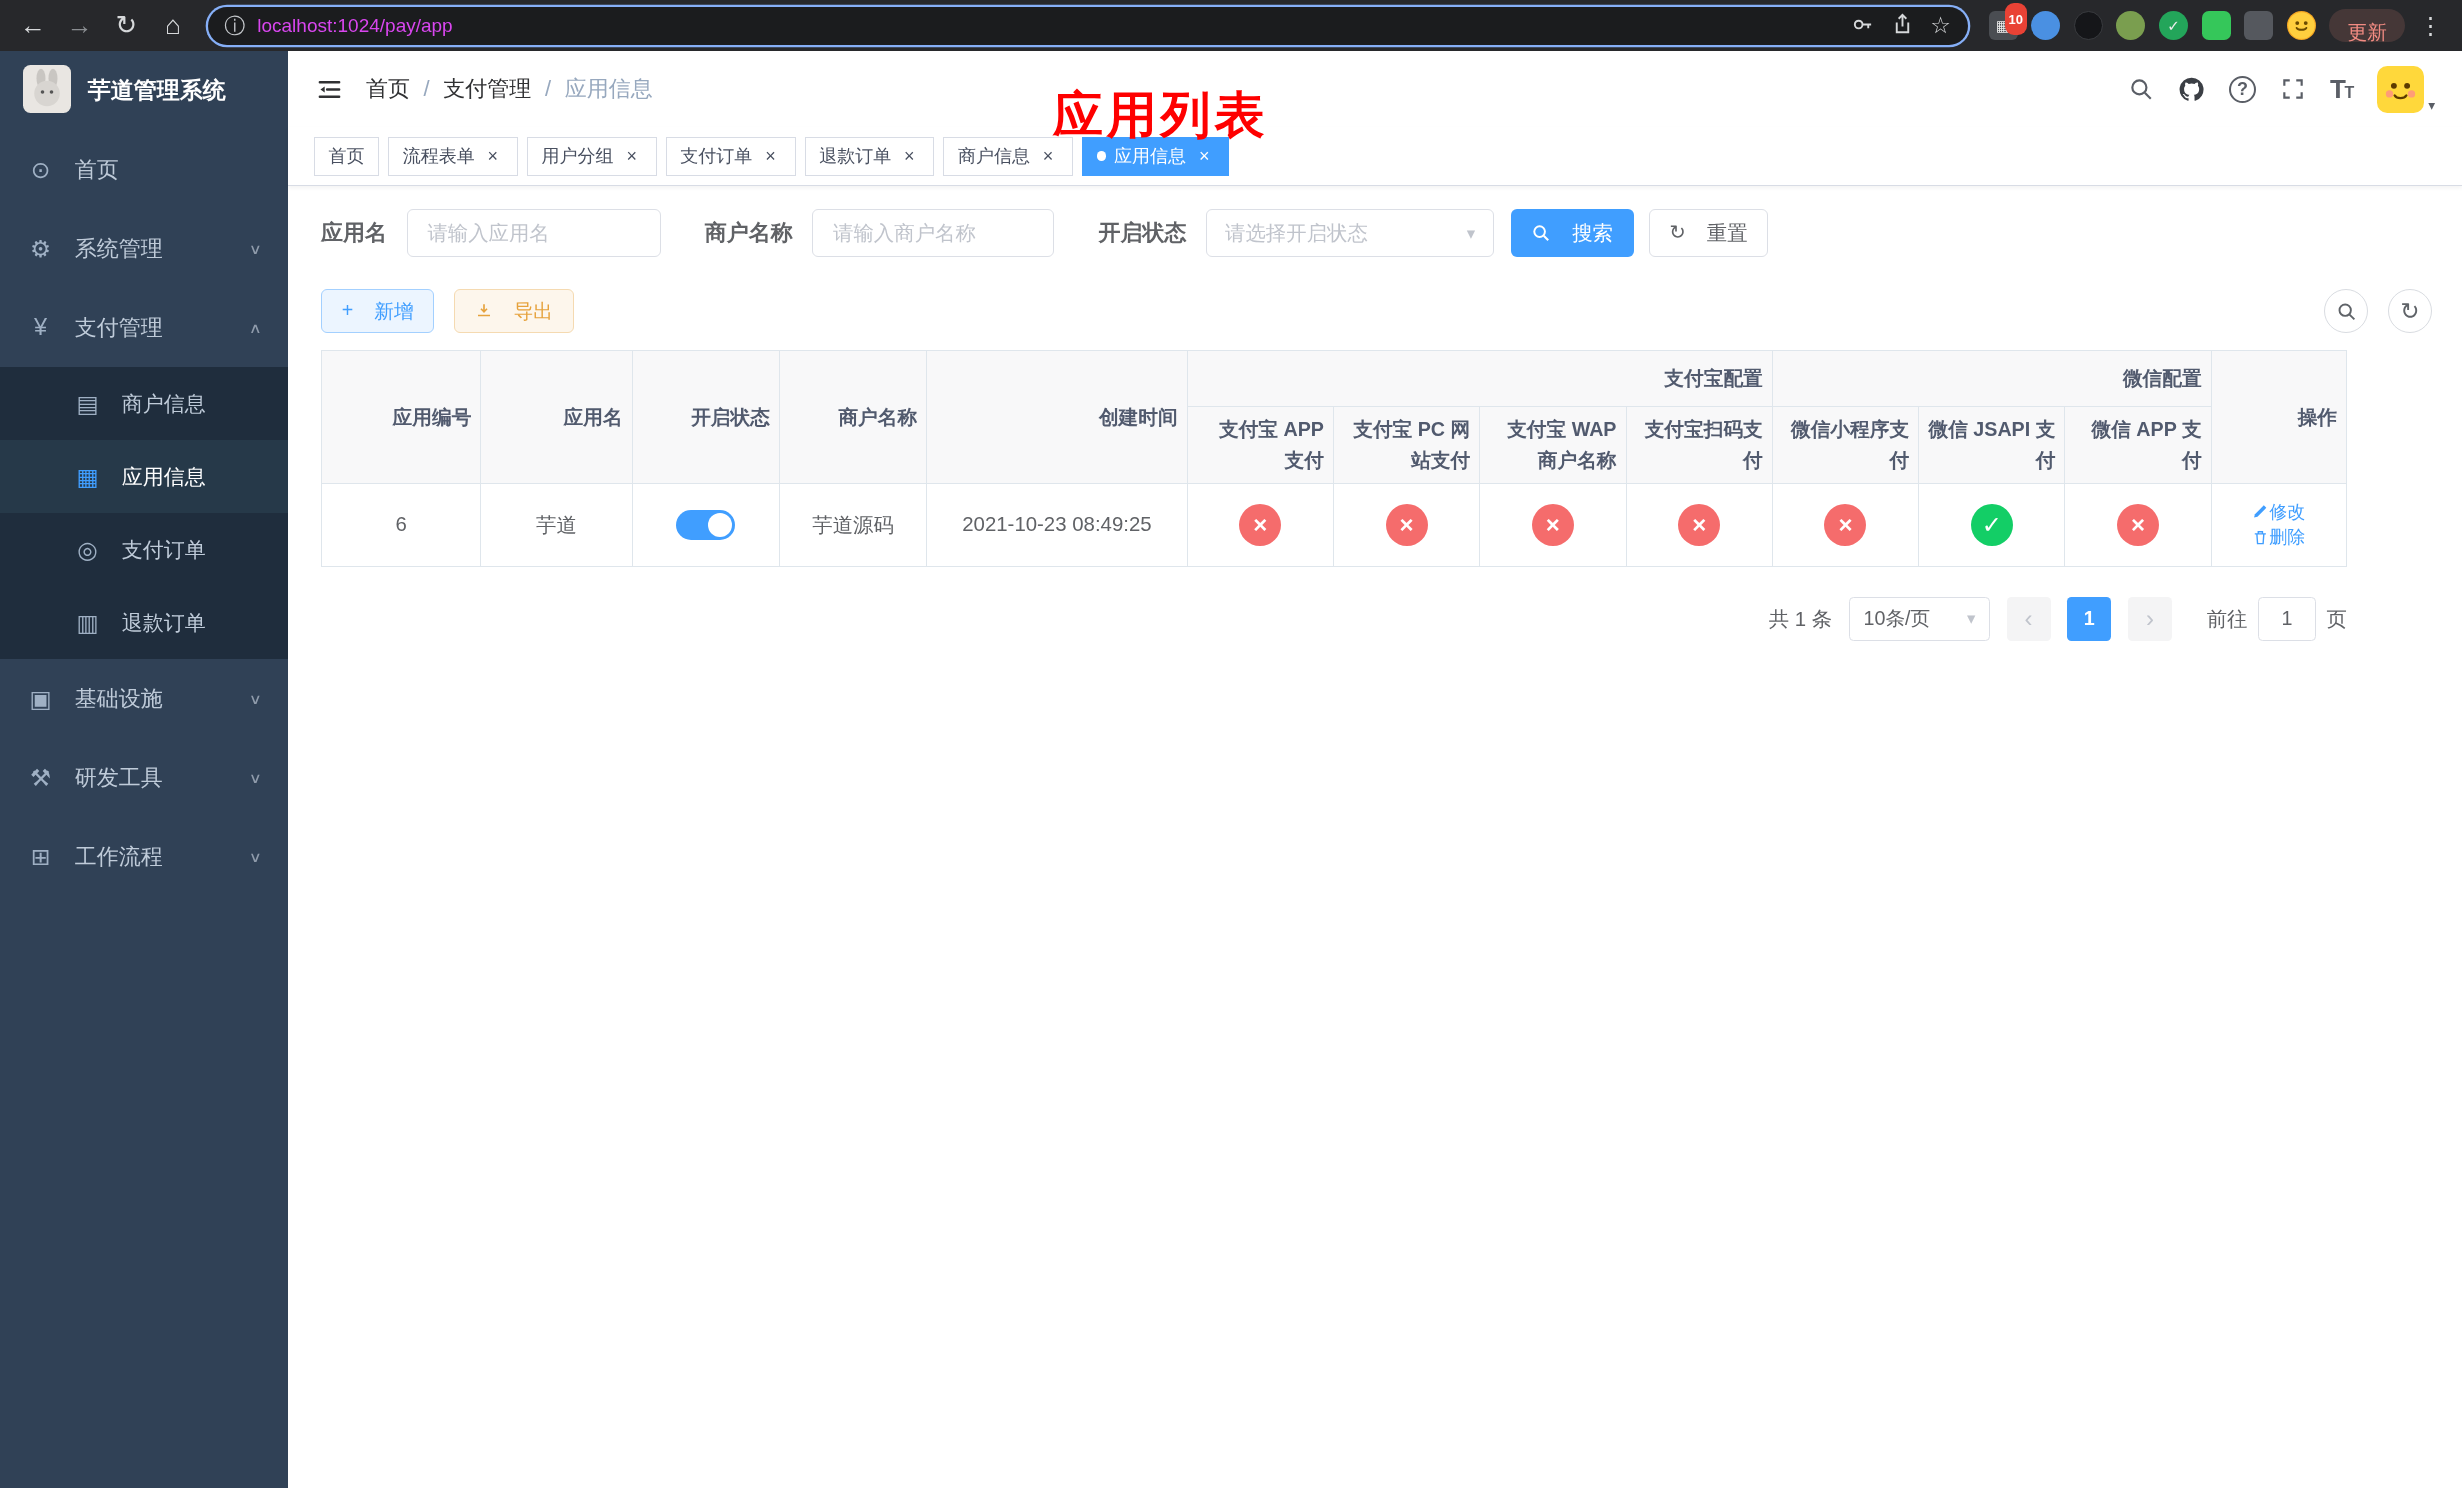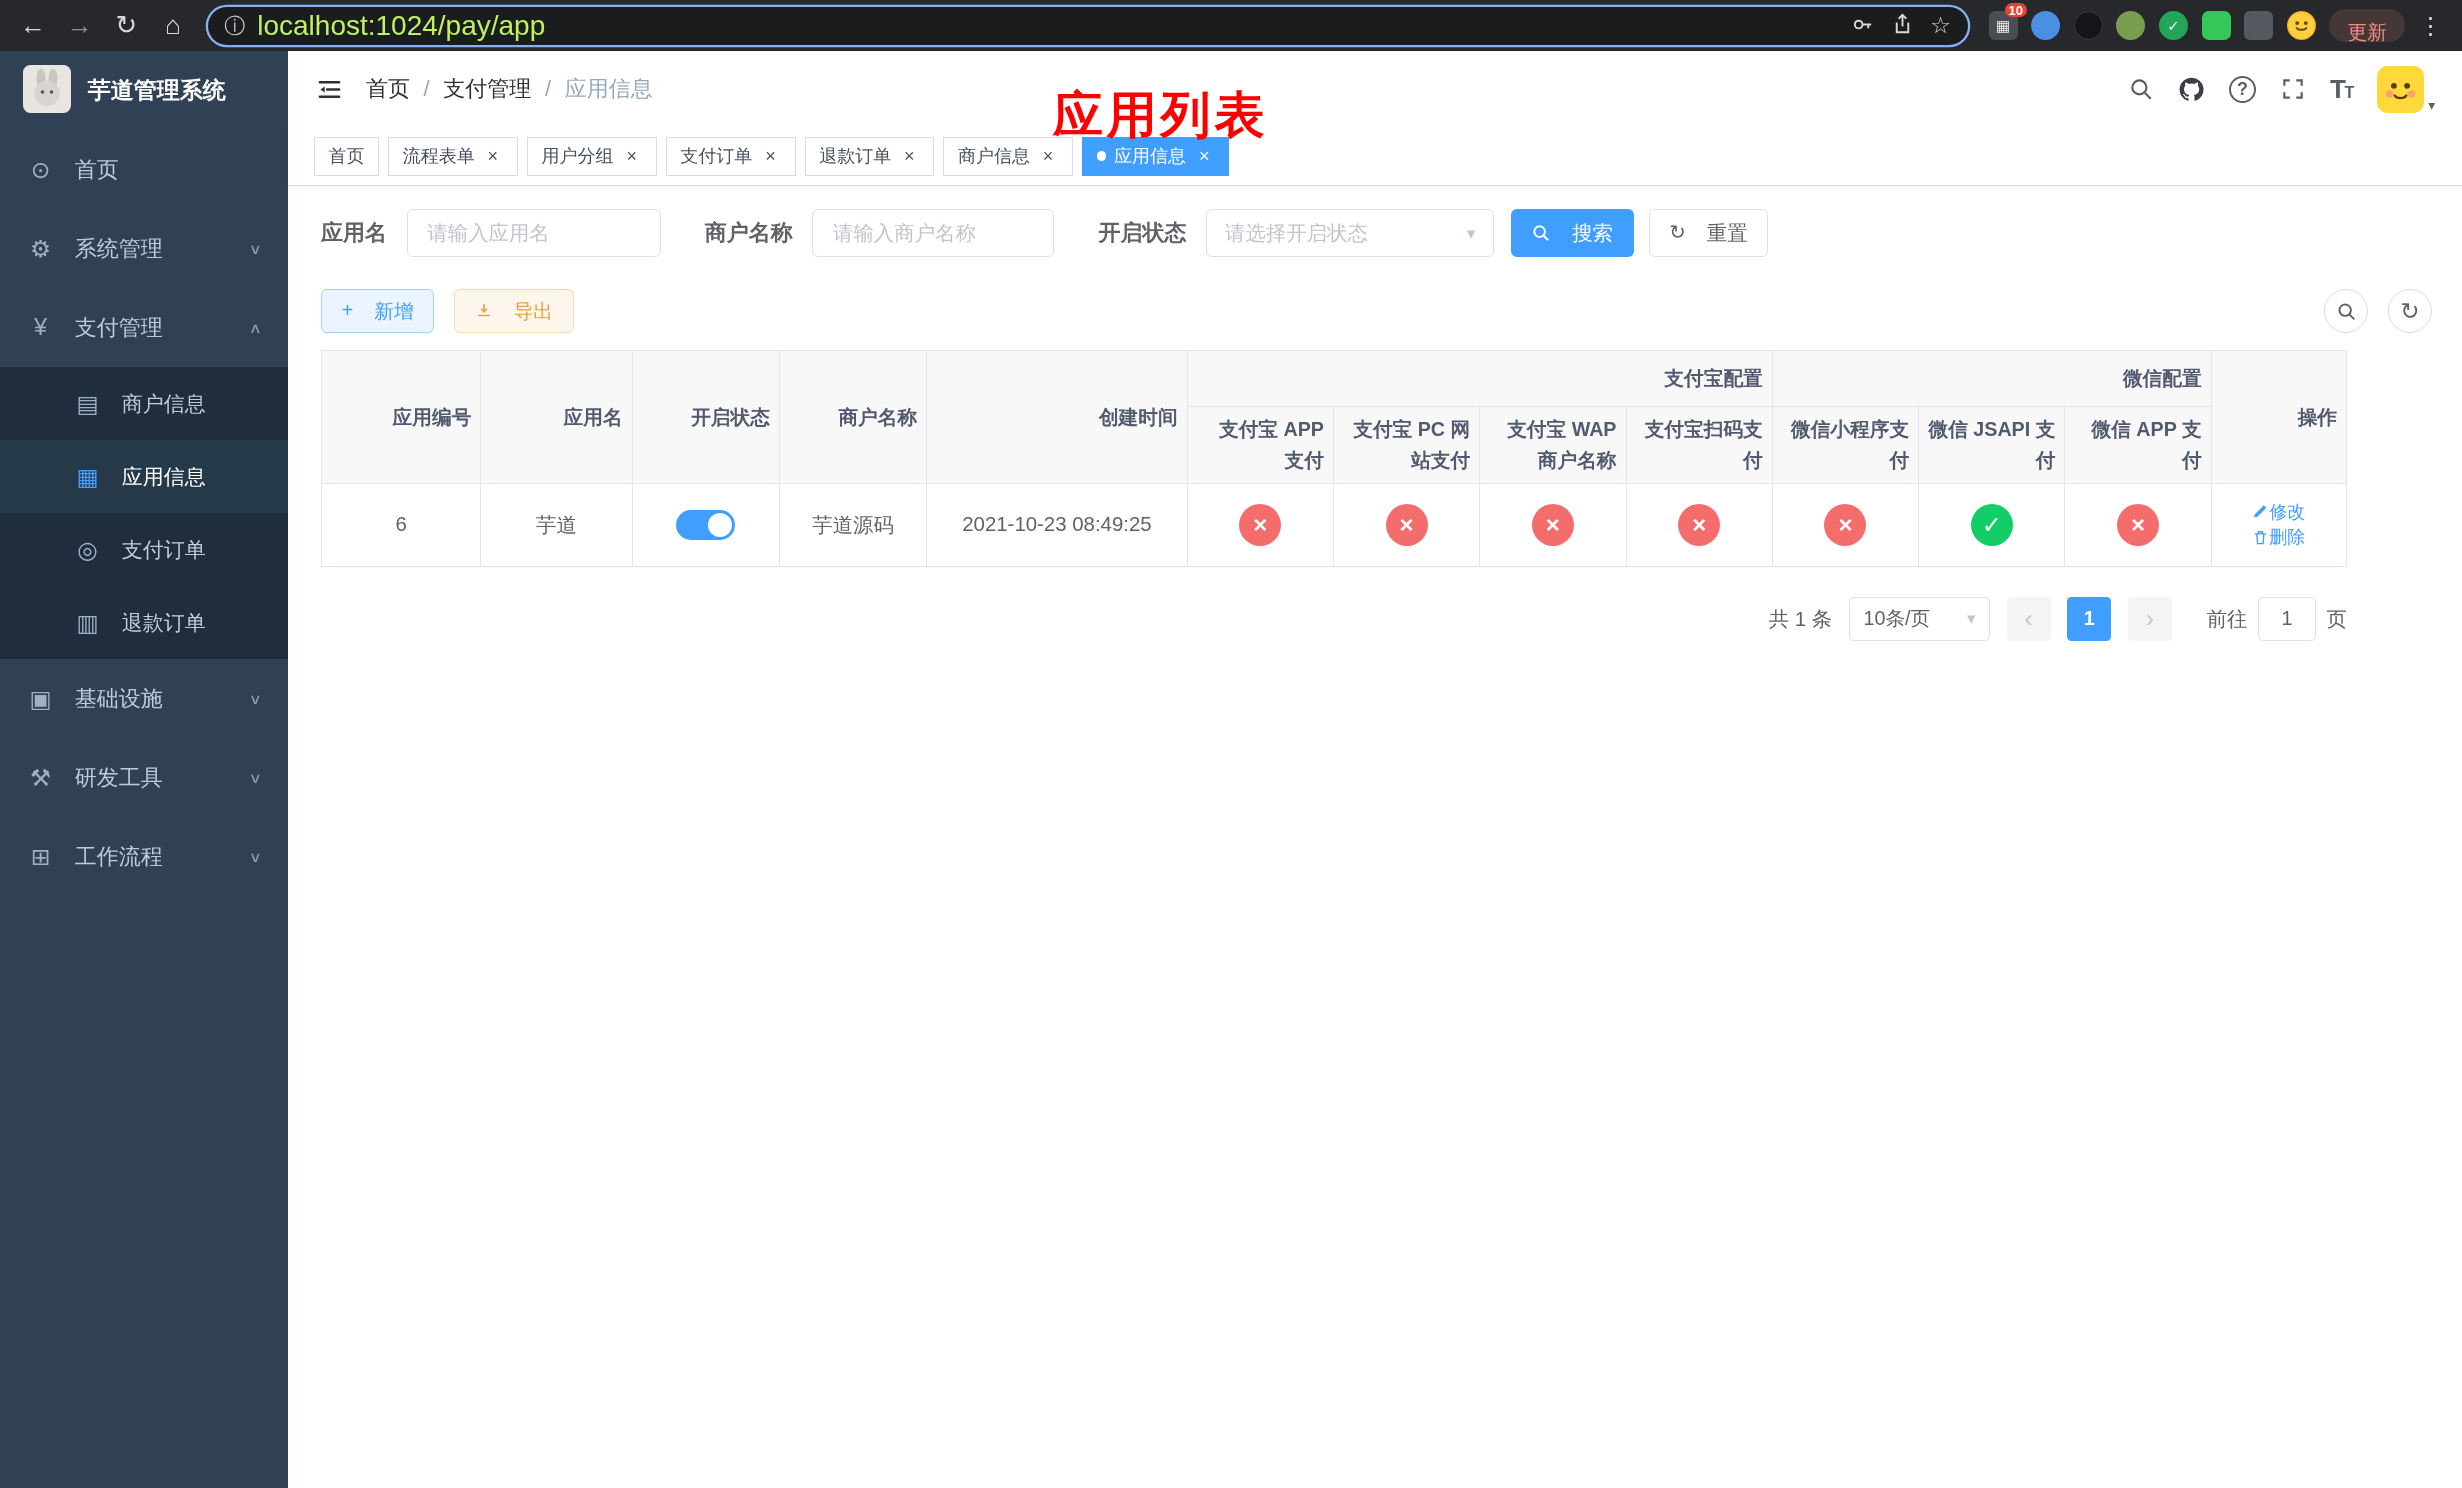"localhost:1024/pay/app" .url-text { color: #bef264 -> #d946ef; font-size: 28px -> 19px }
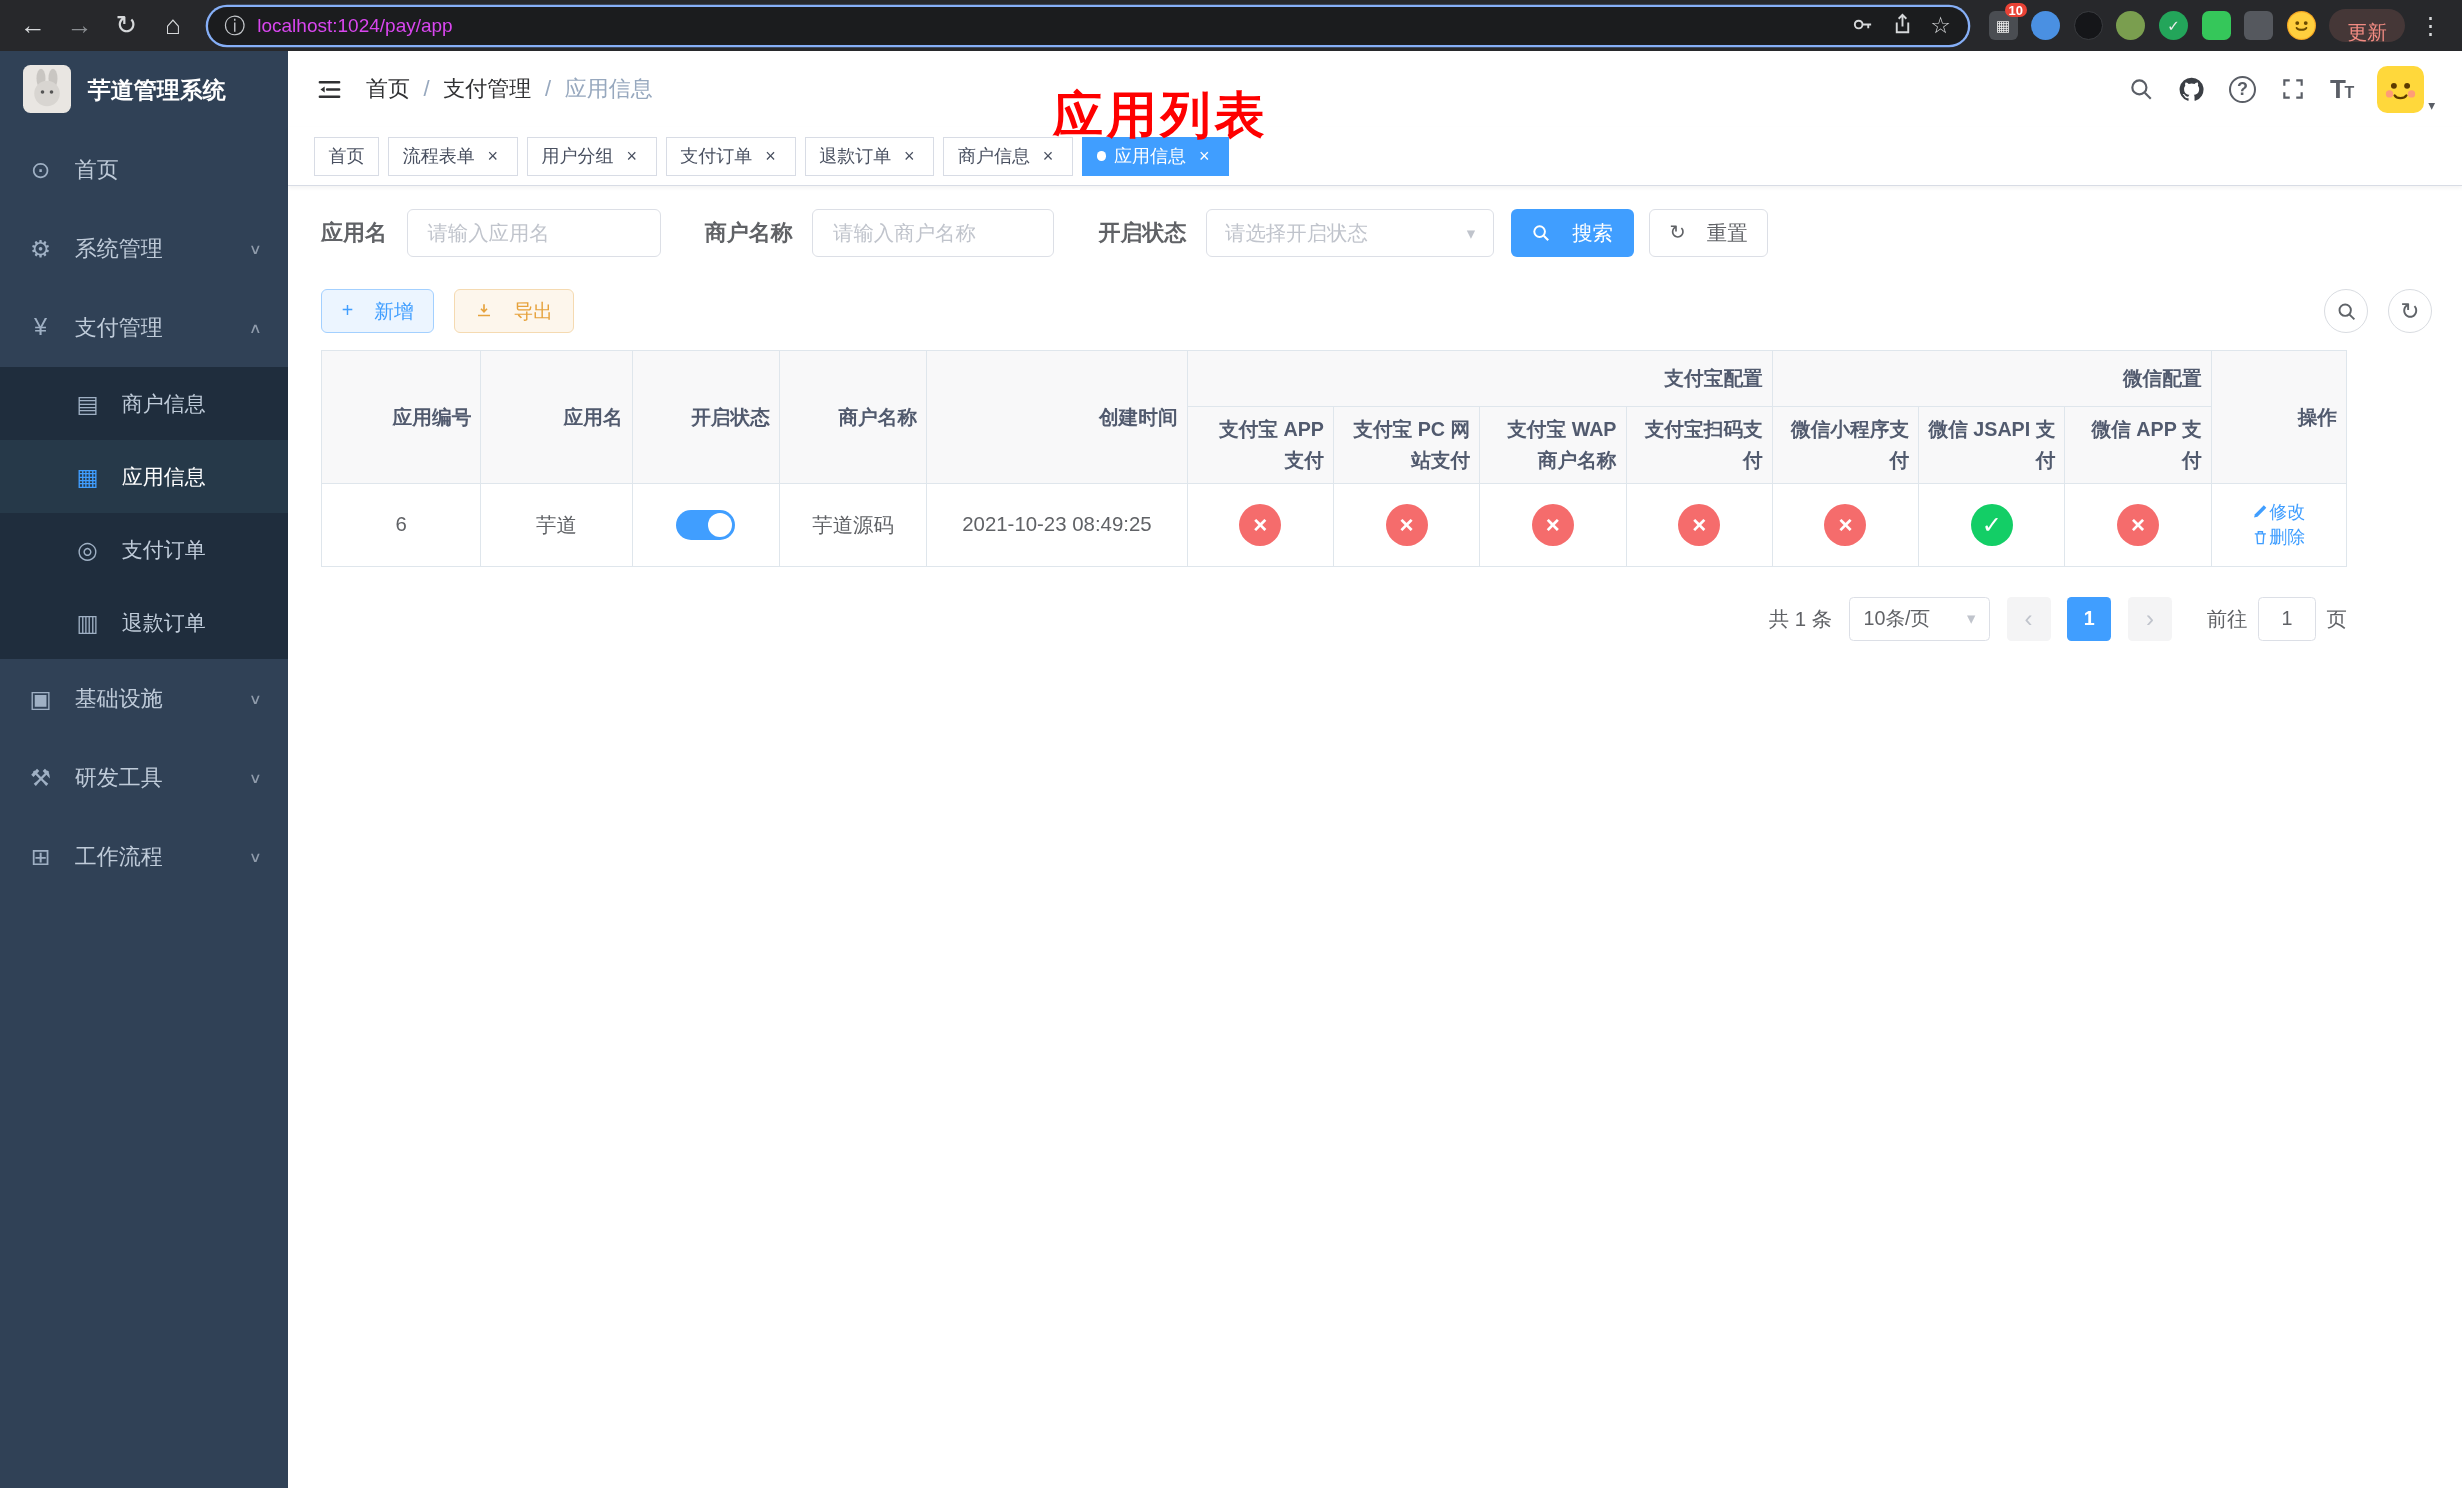"10" .ext-badge { height: 14px -> 32px }
